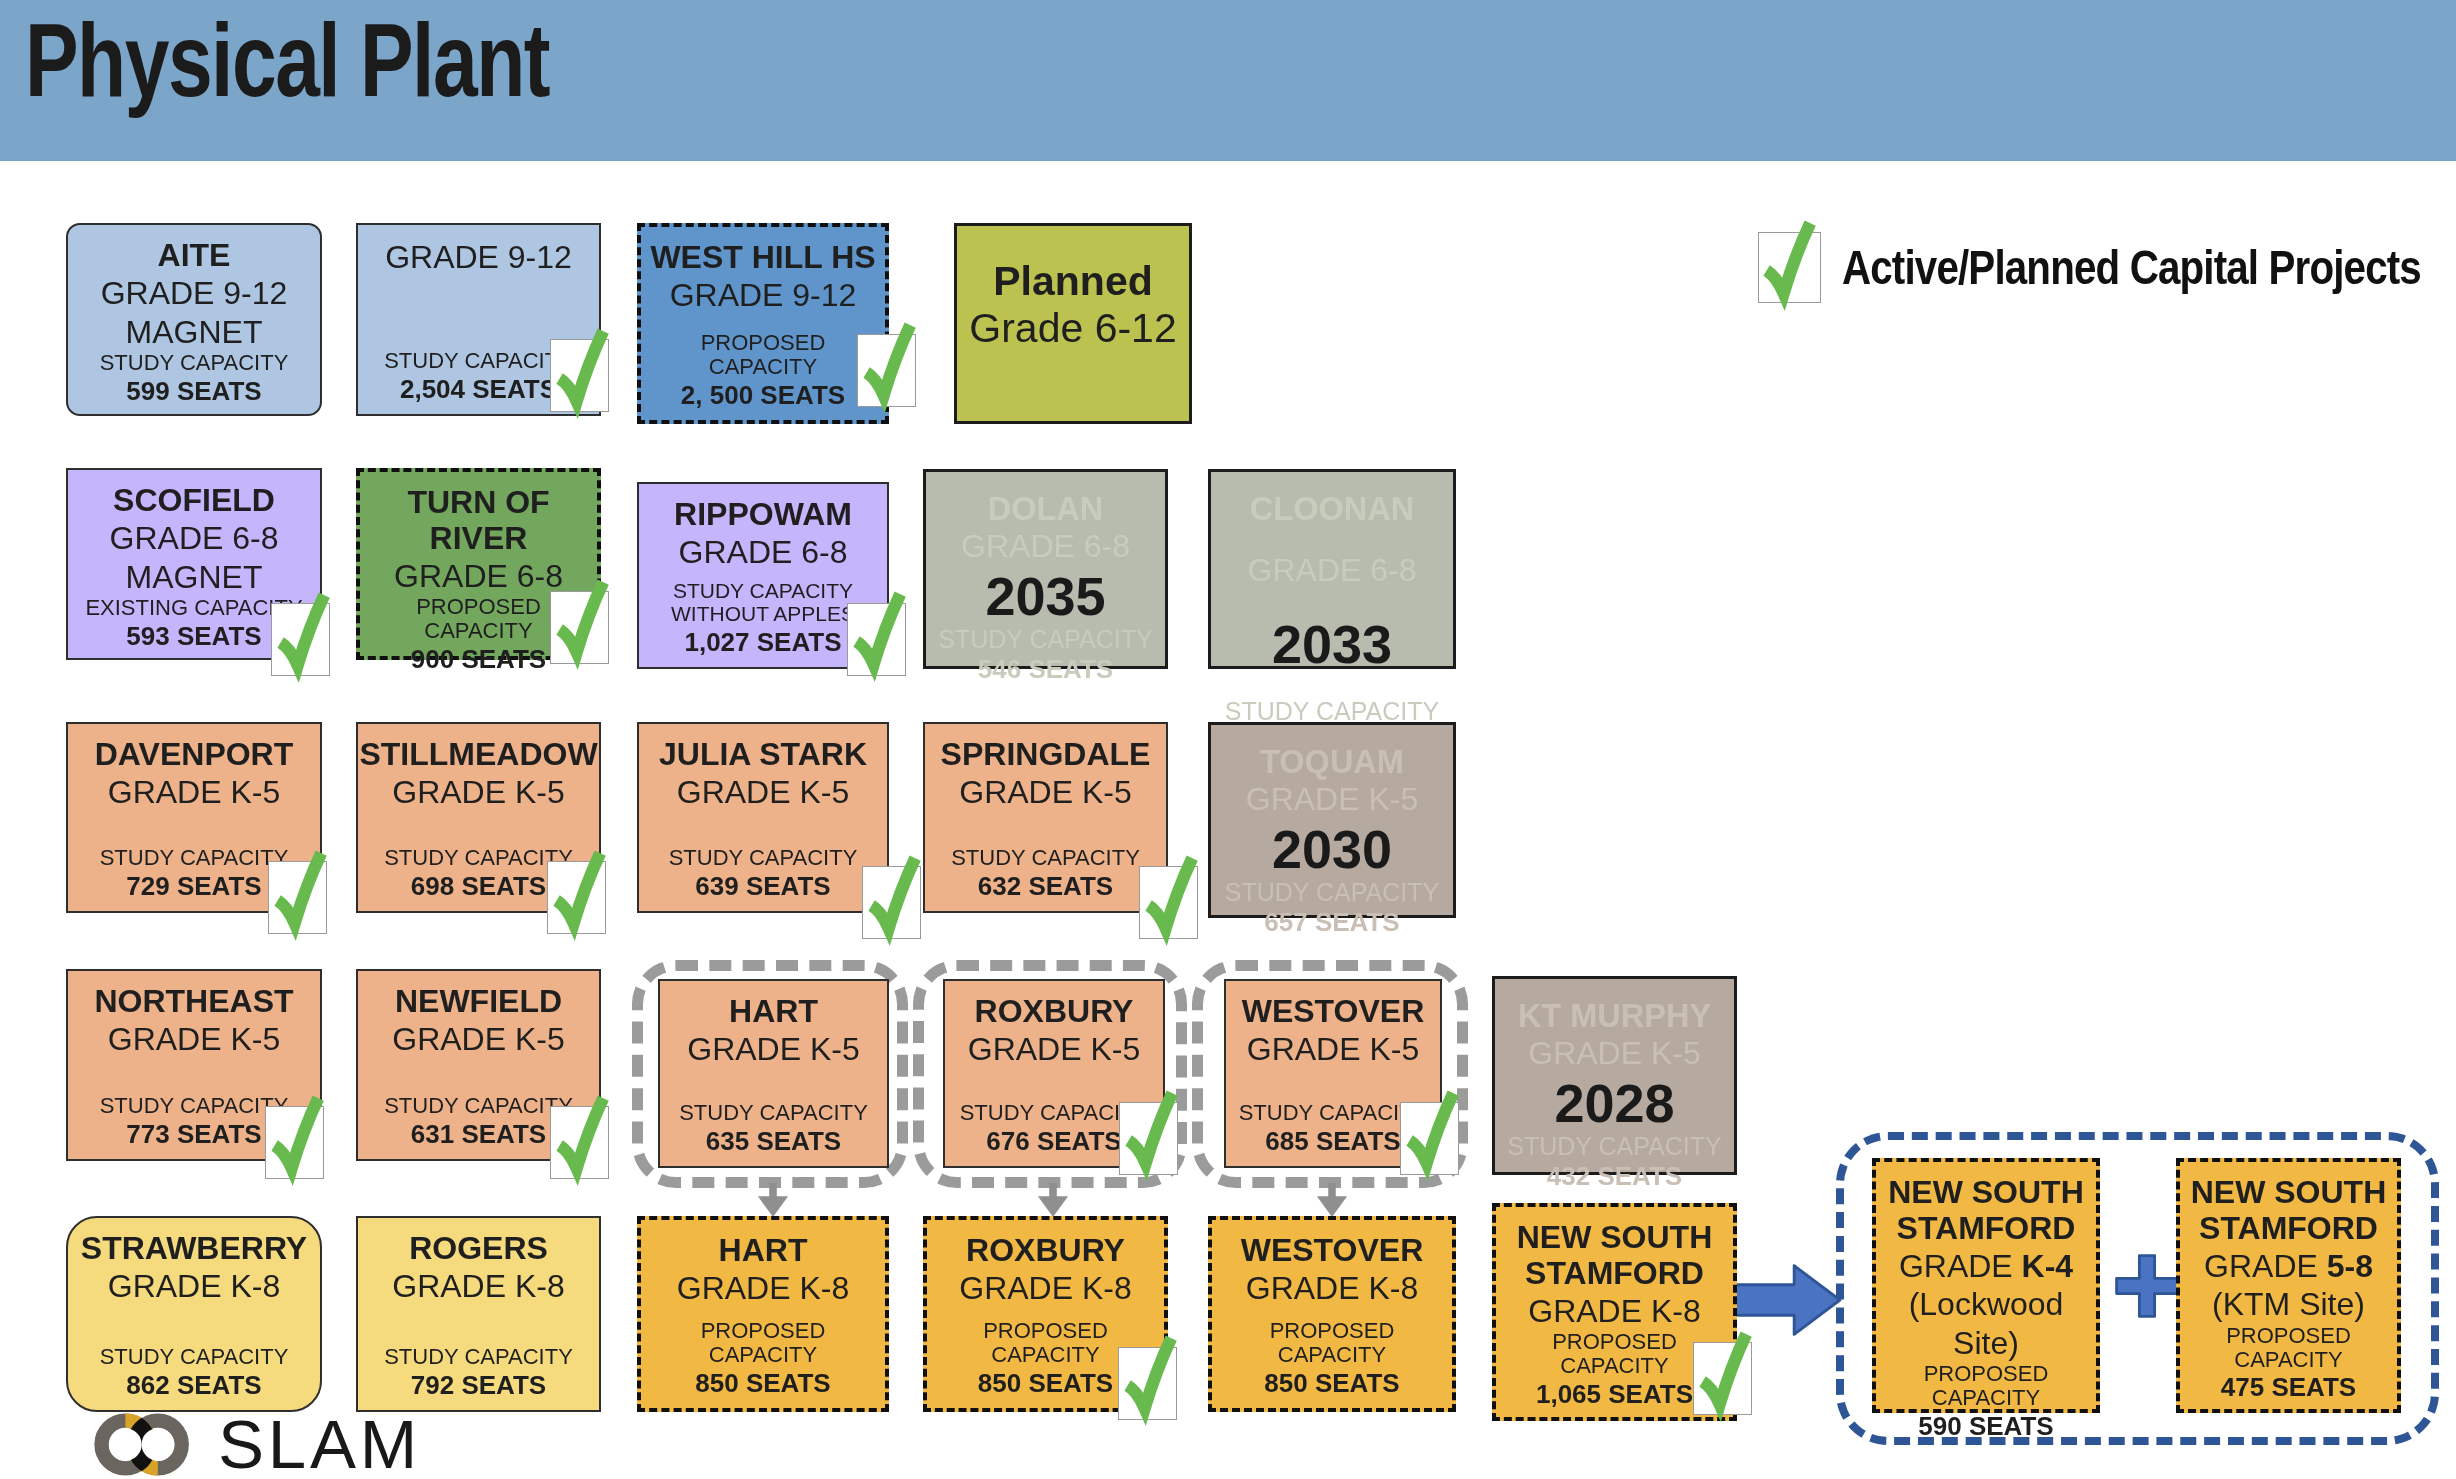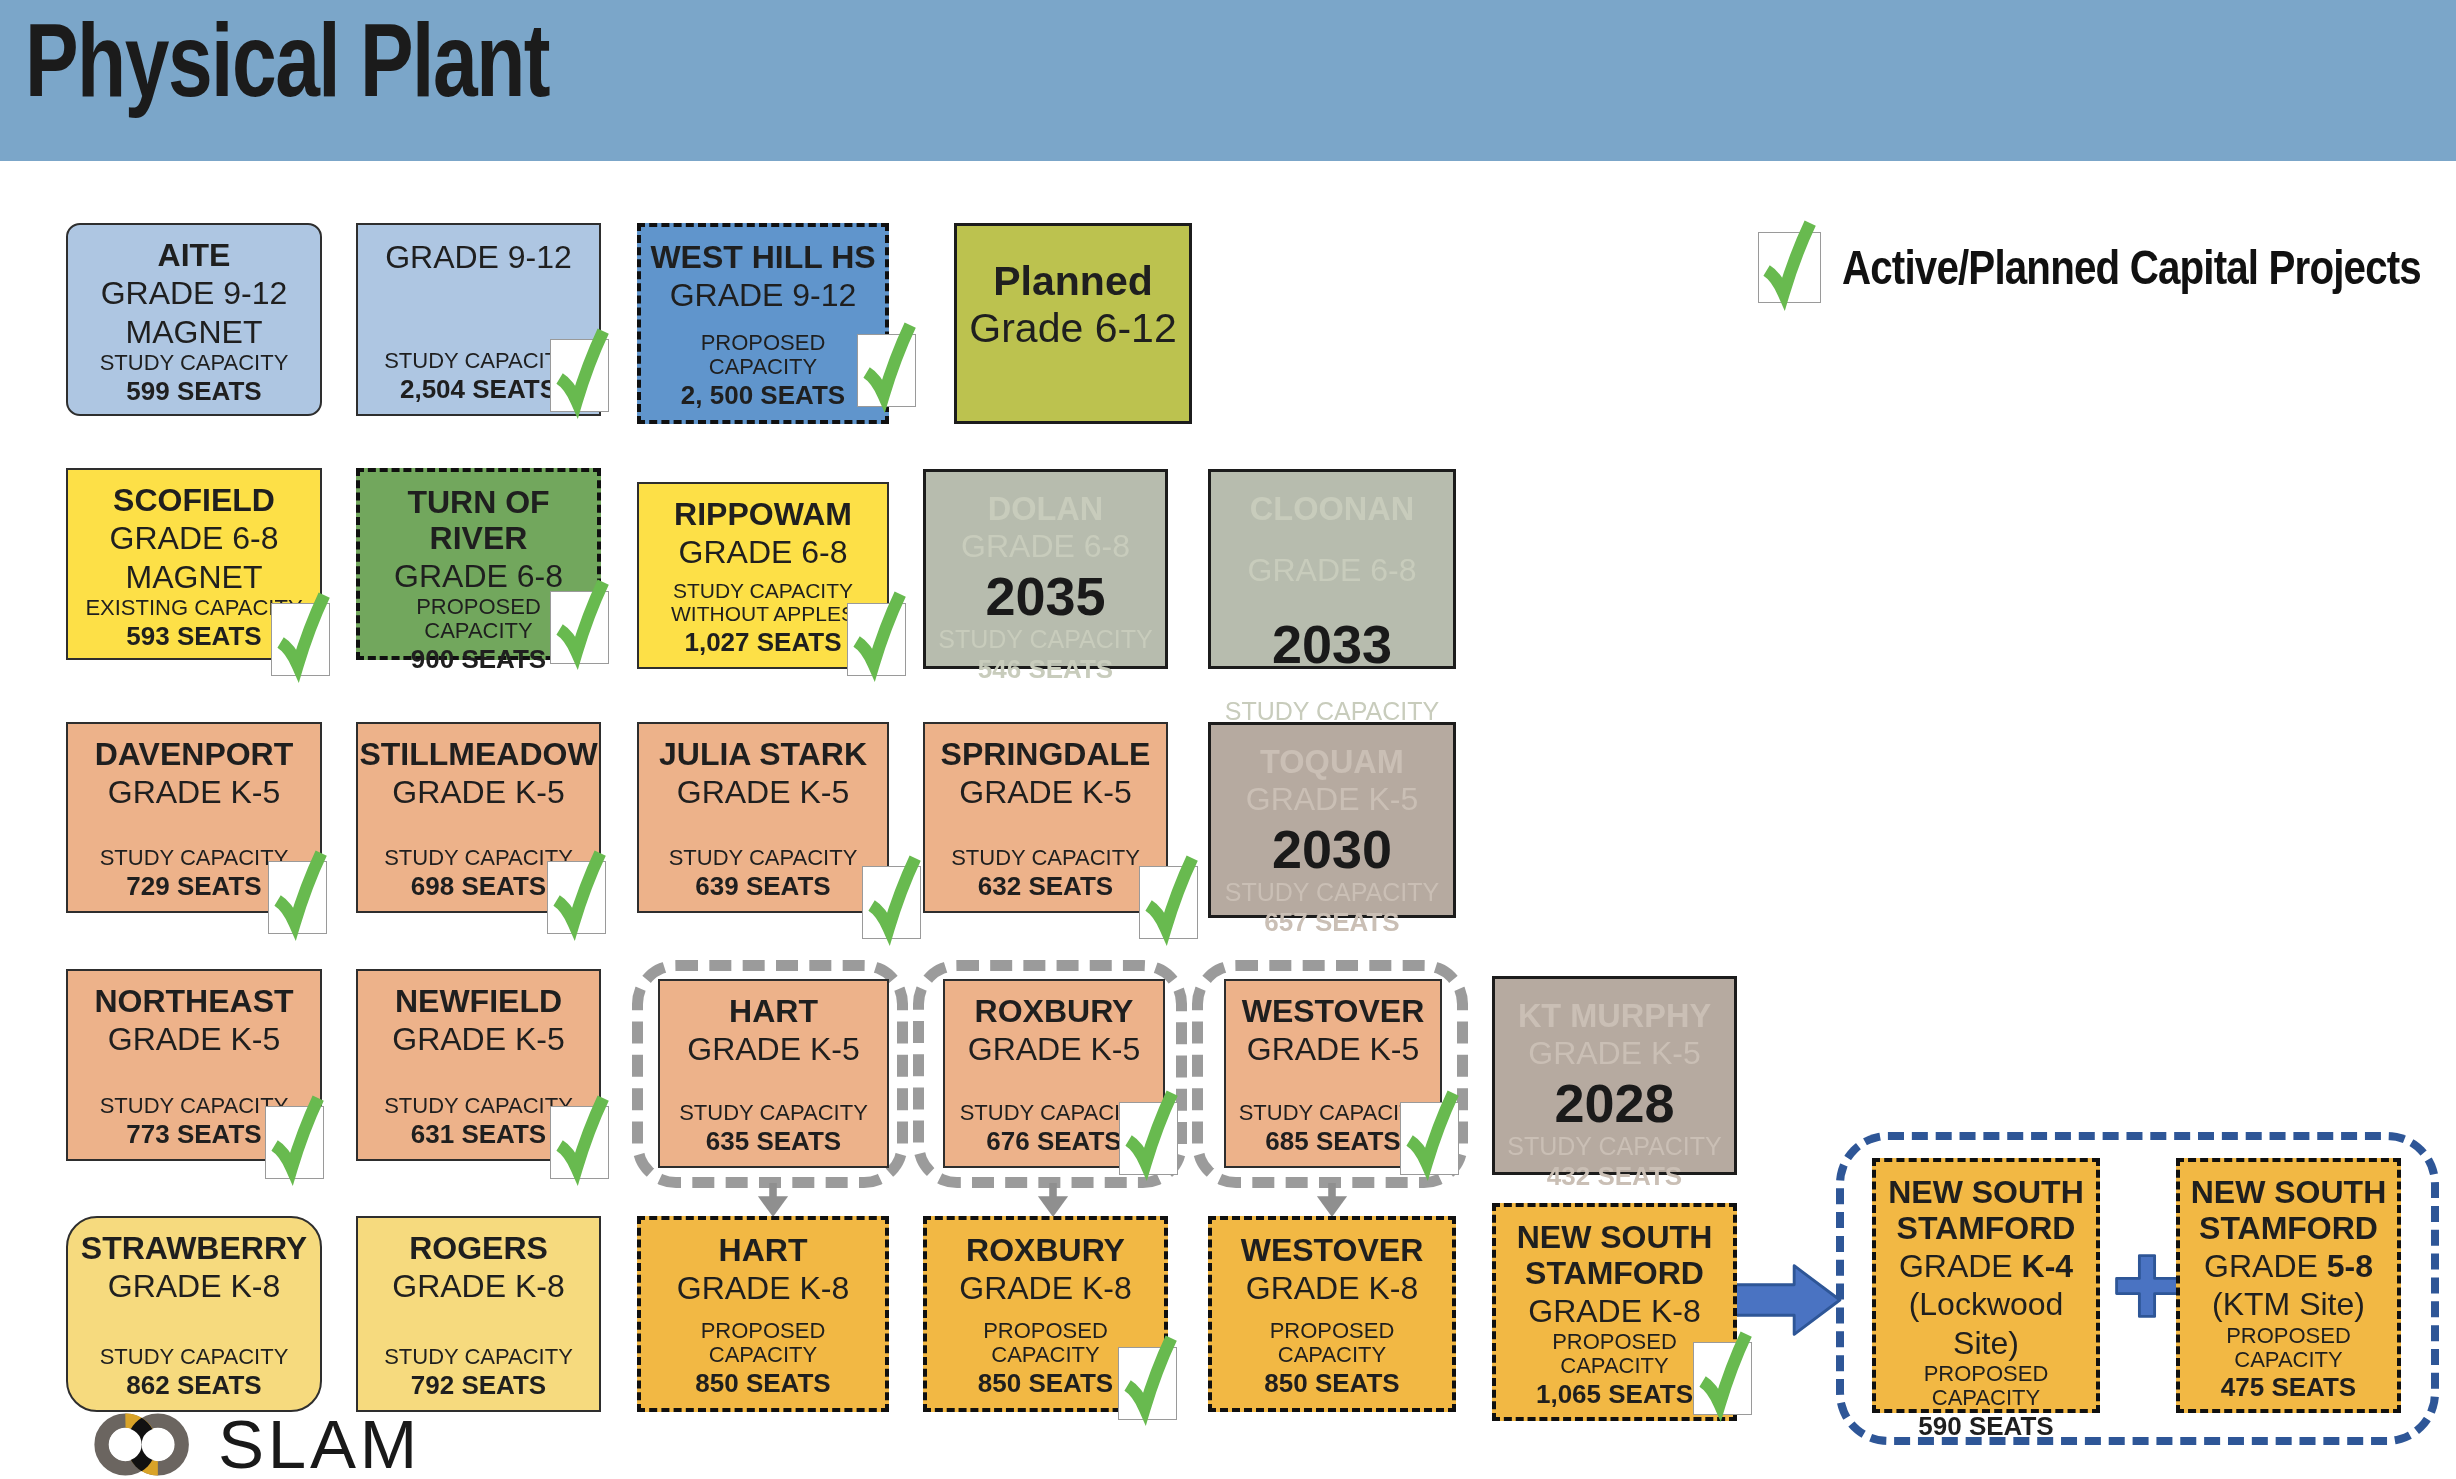"SCOFIELD" .scofield,.rippowam { background: #fde047 -> #c4b5fd }
